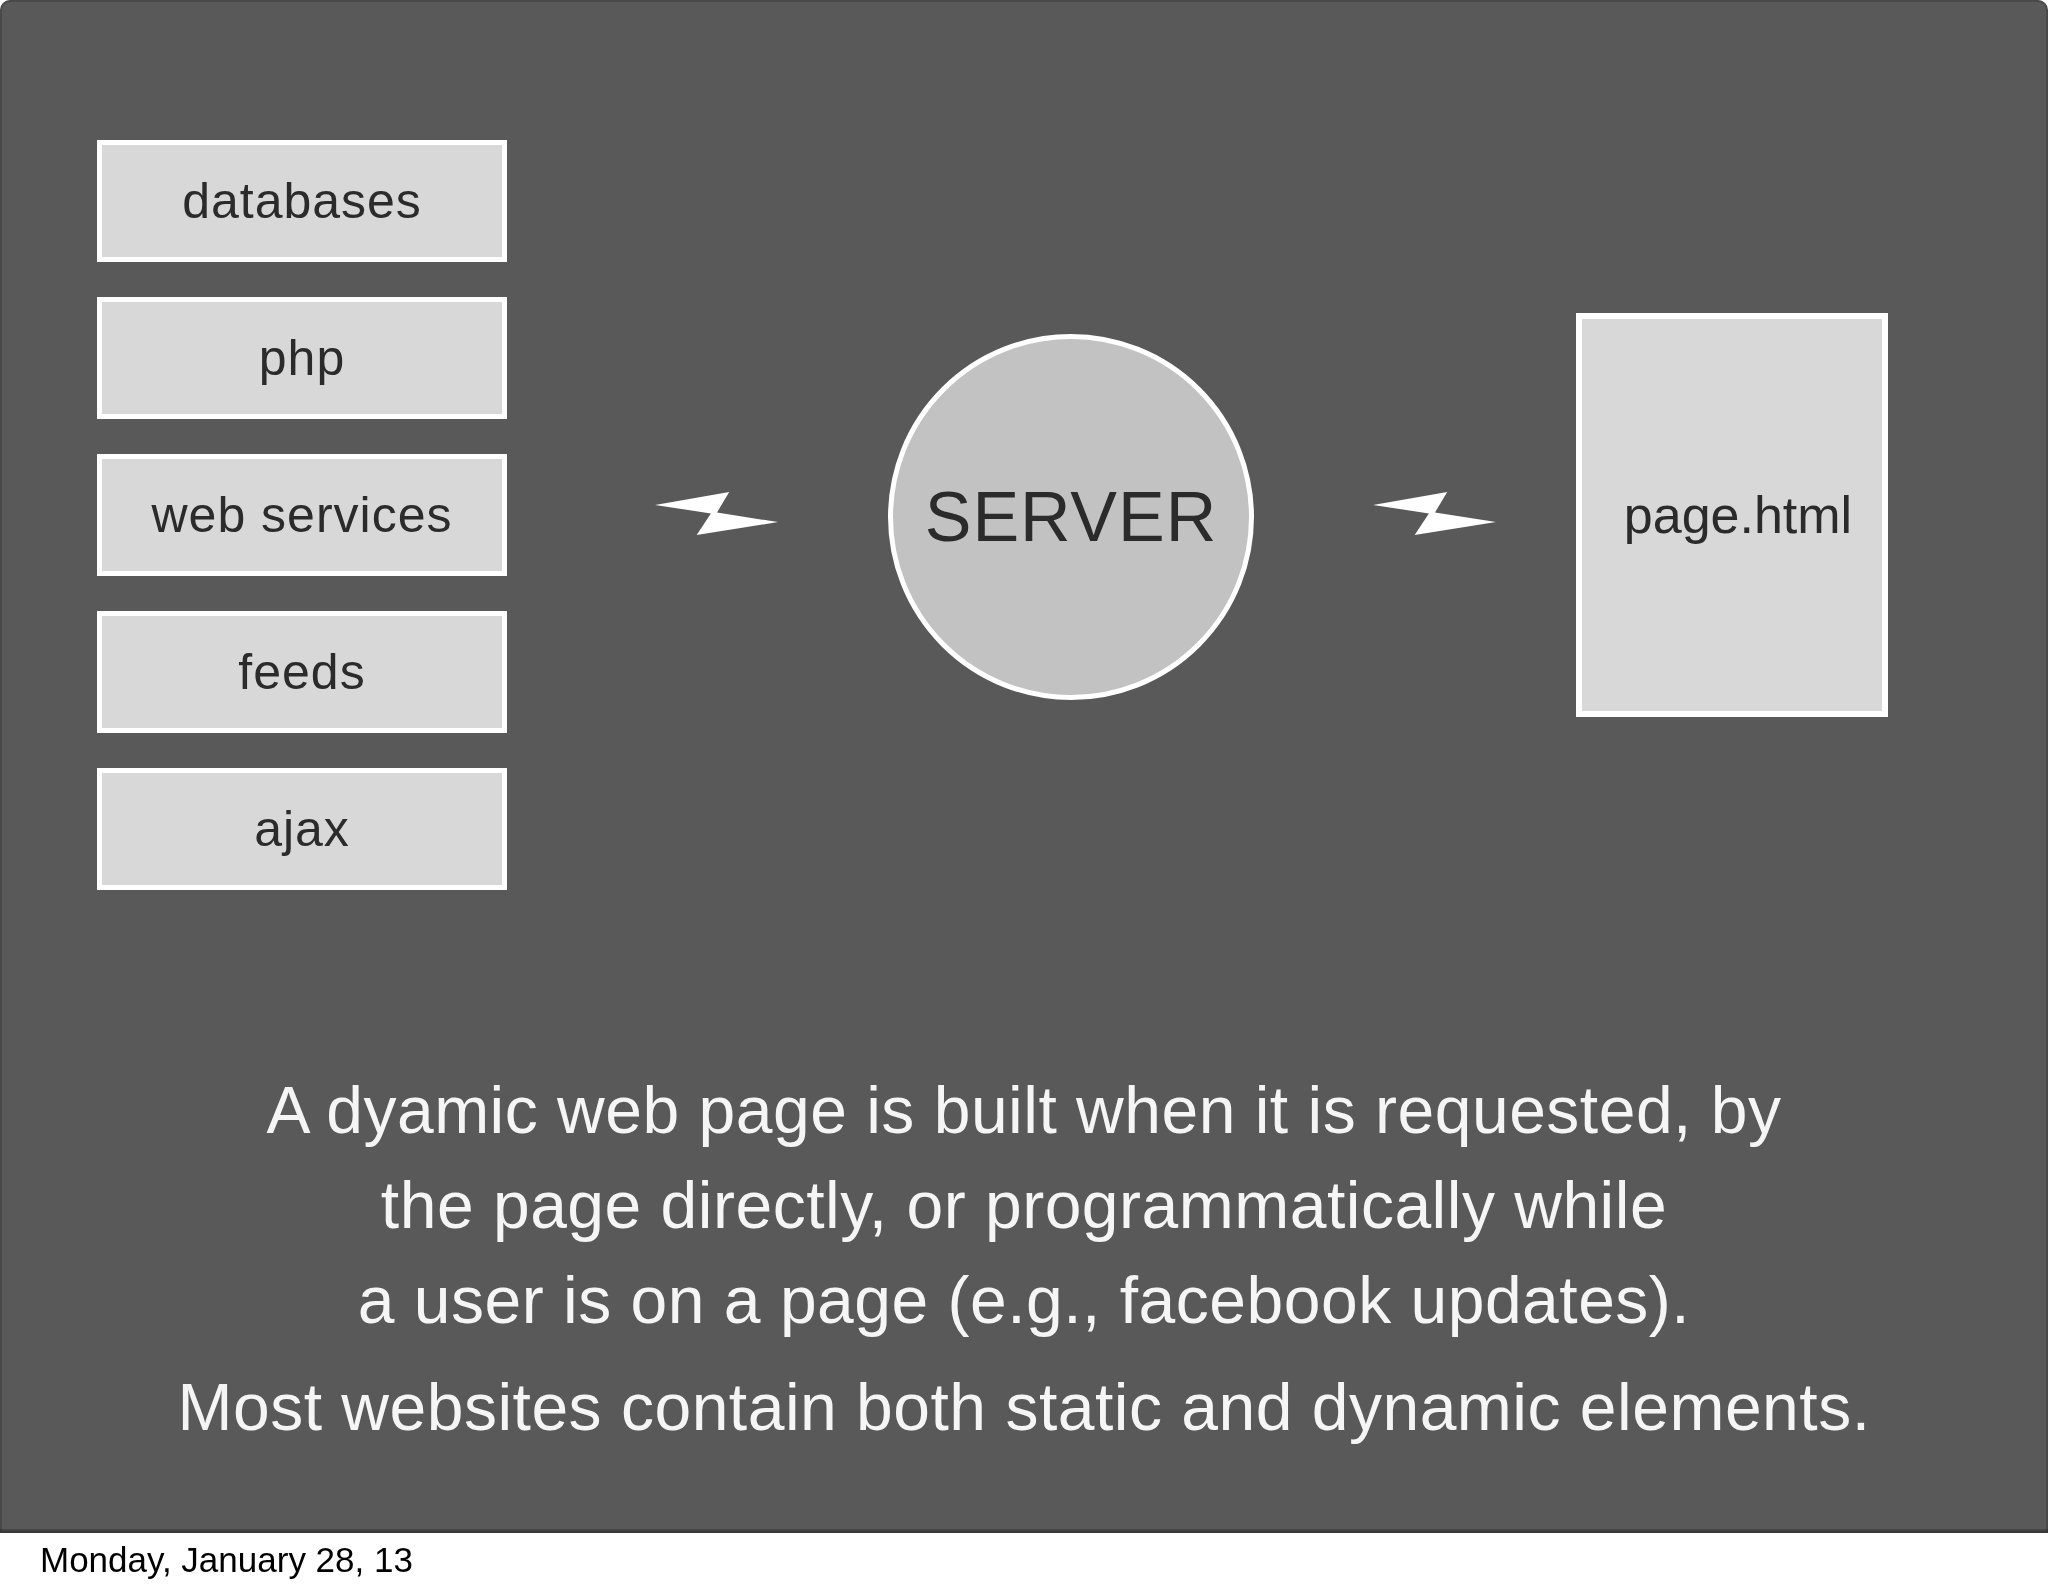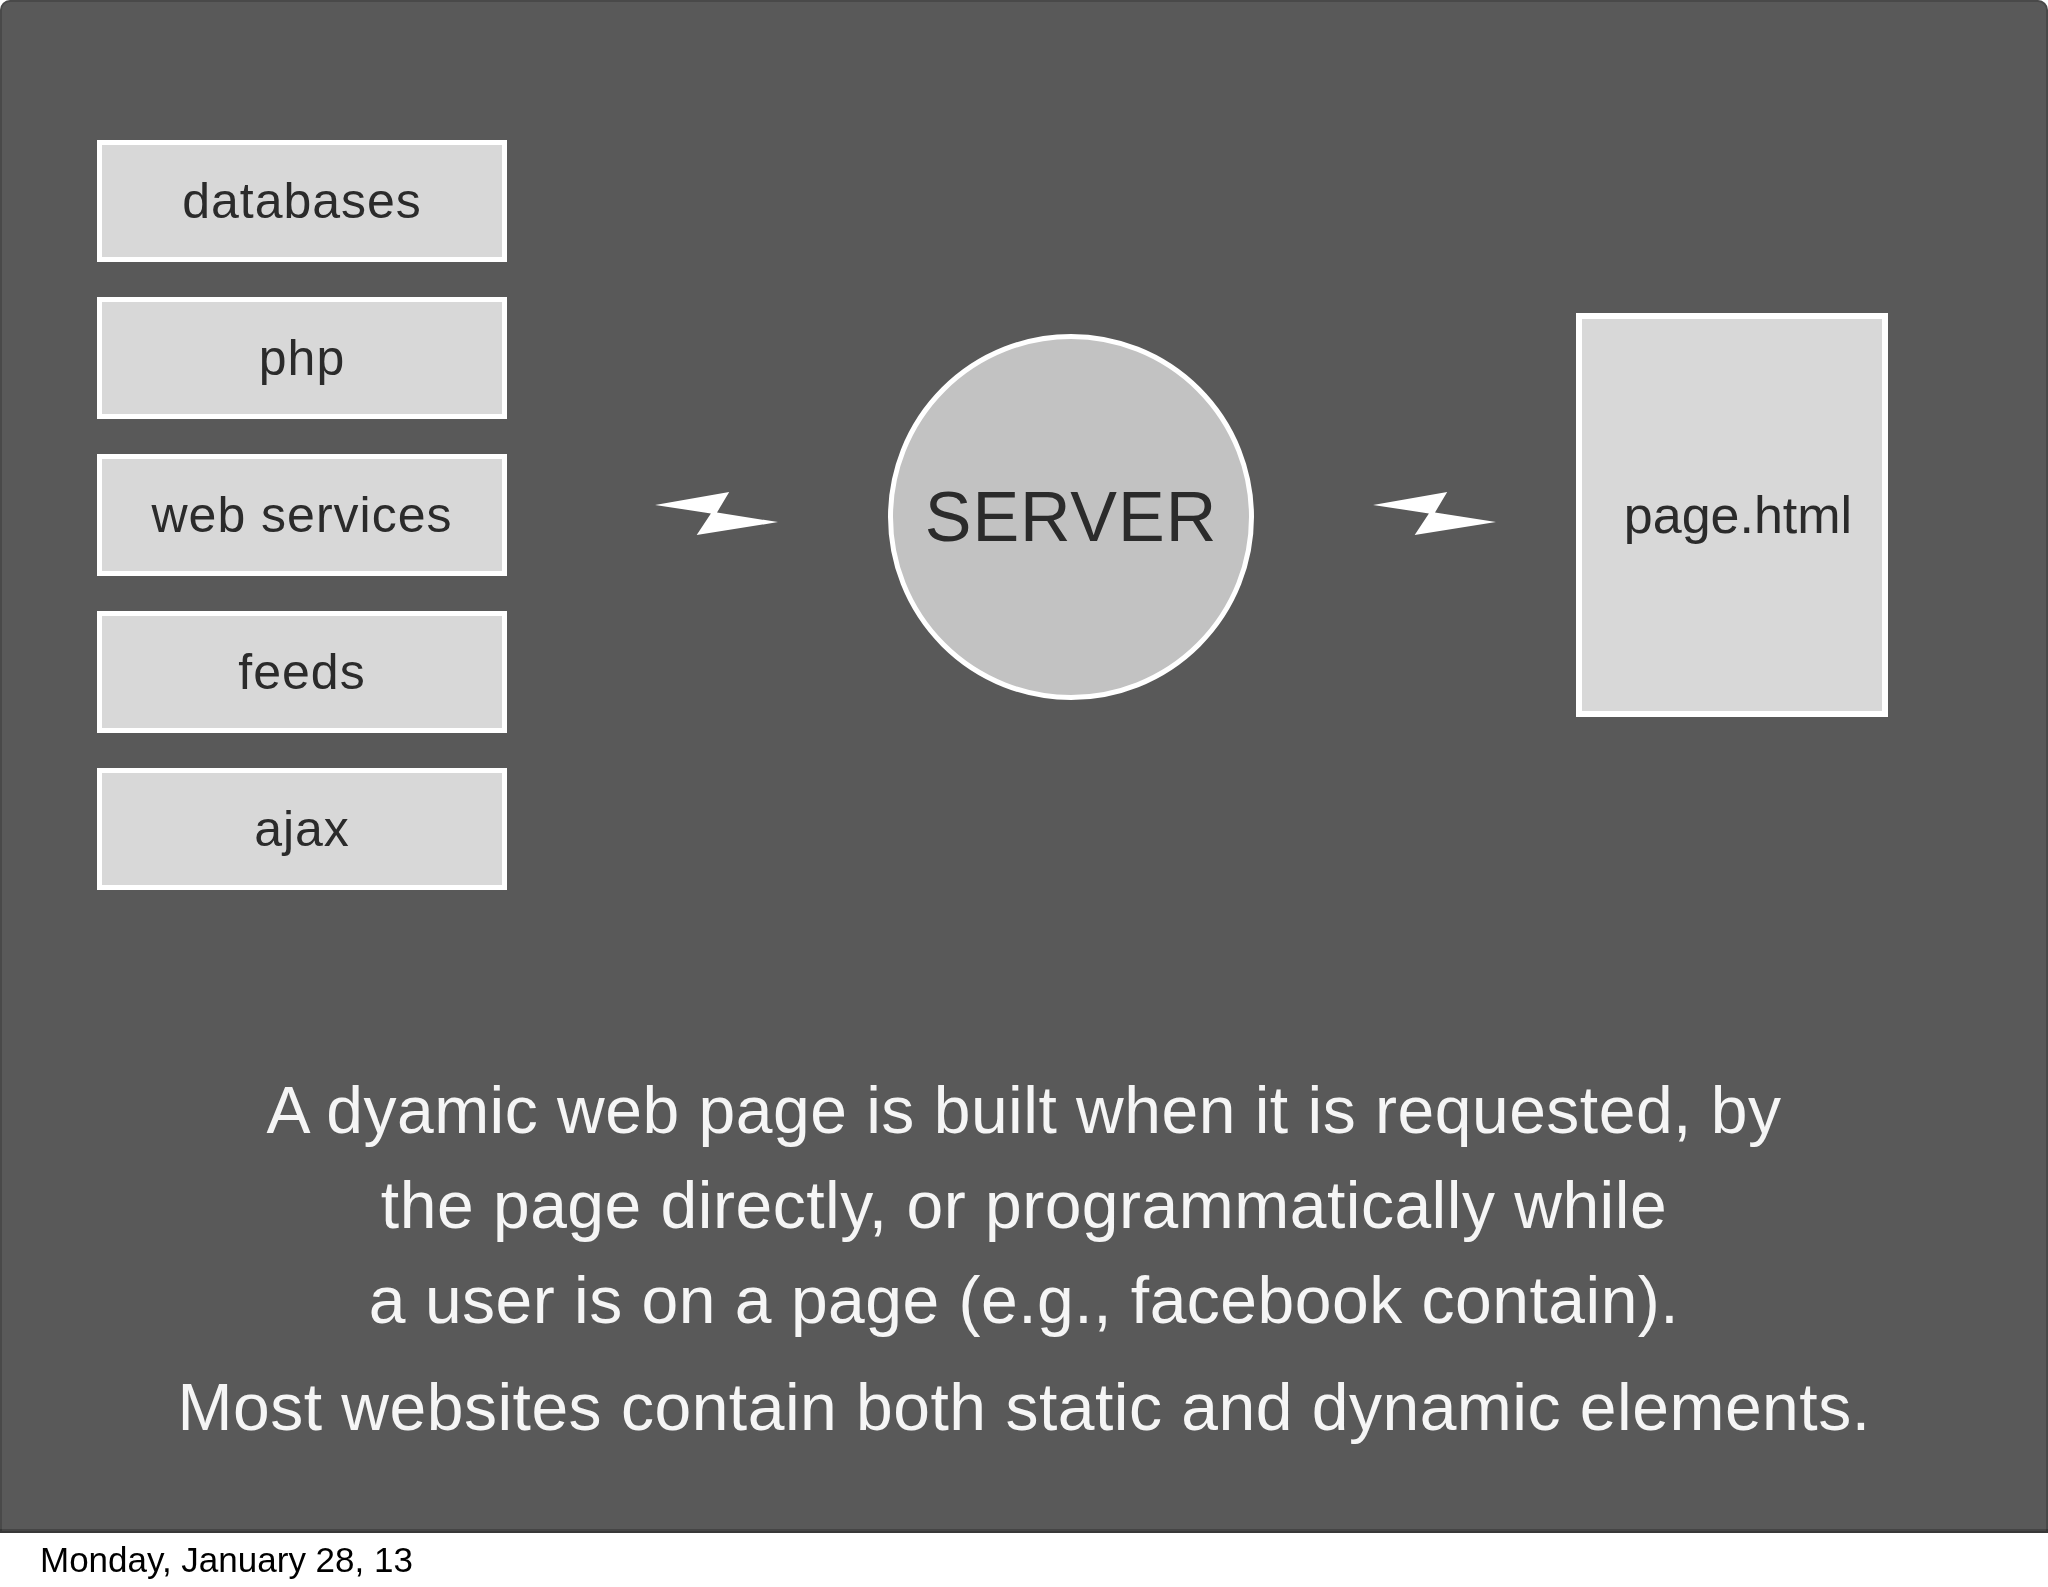"a user is on a" div { text: contain -> updates }
